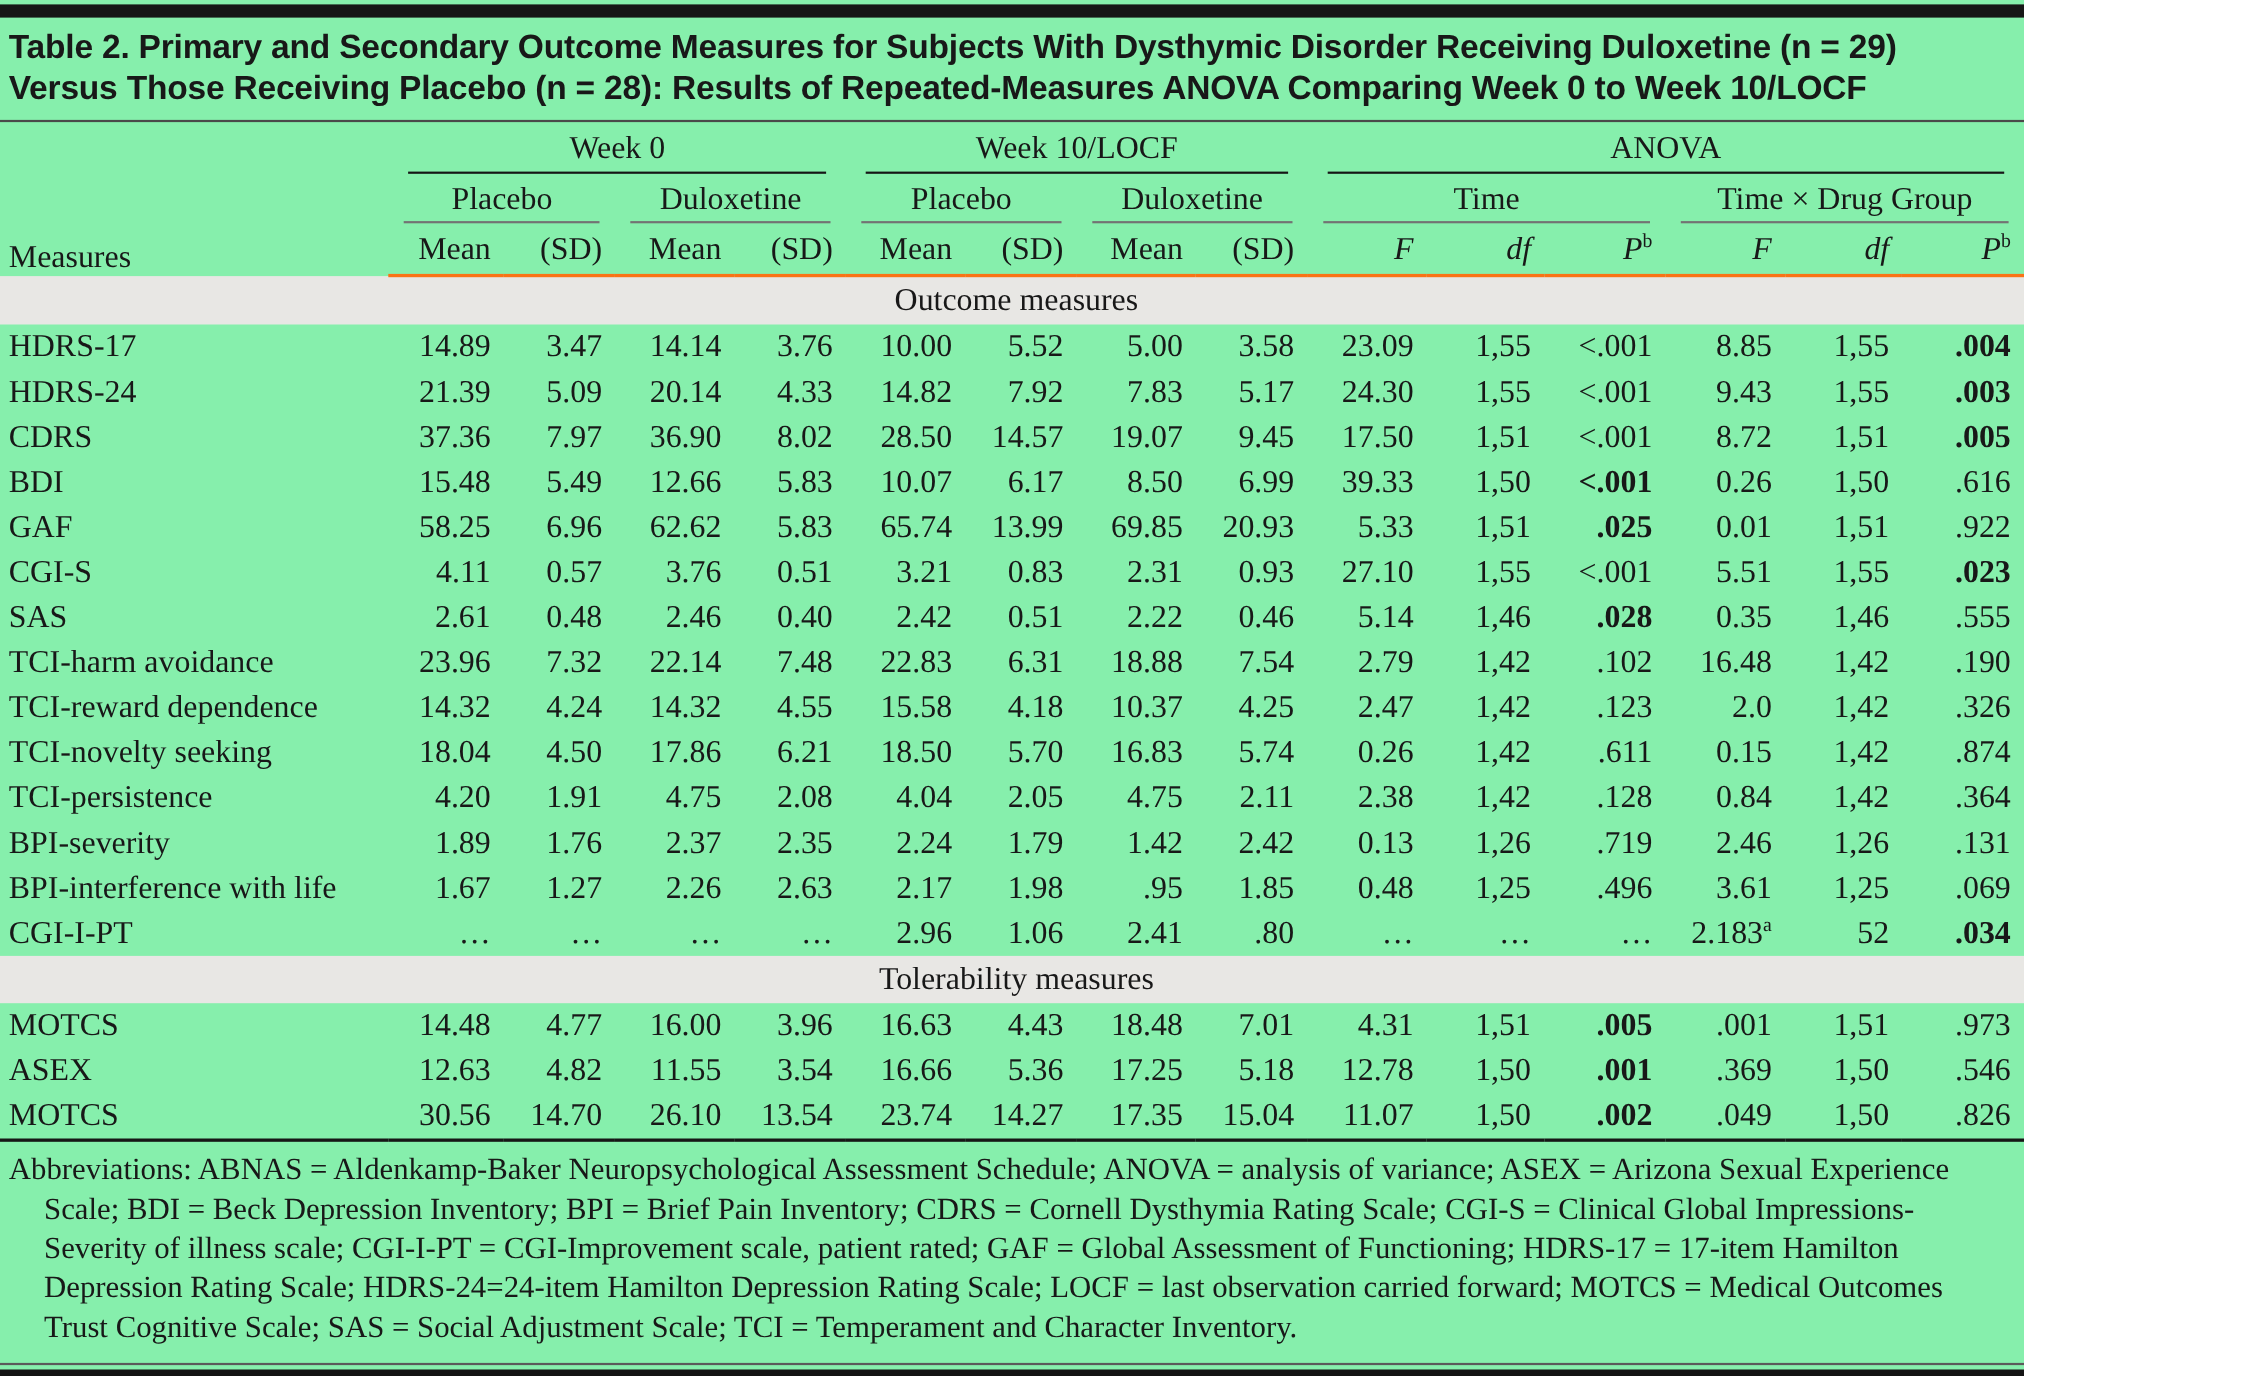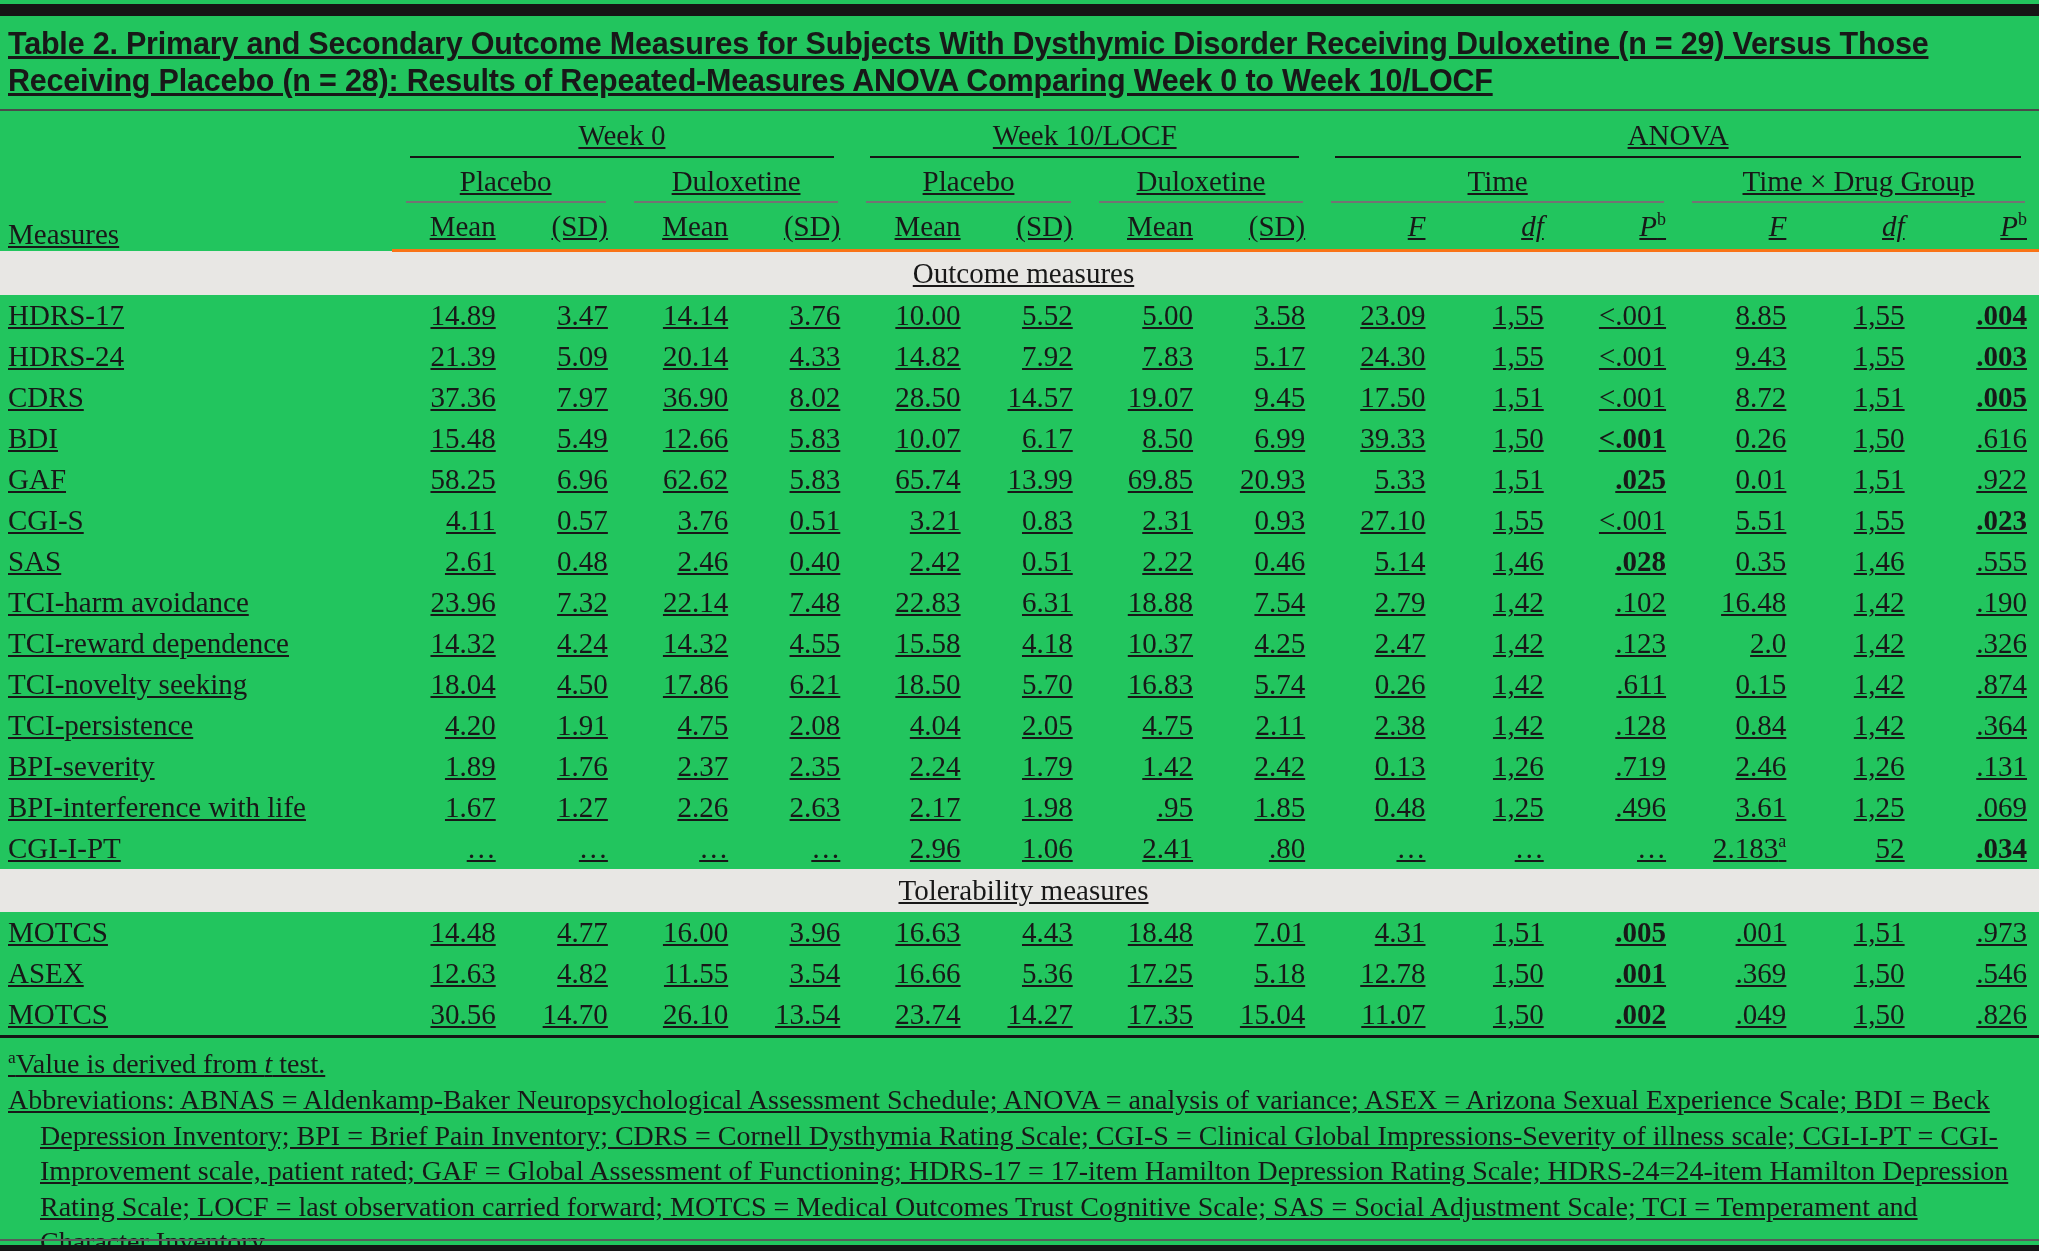"Table 2. Primary and Secondary" .page { background: #22c55e -> #86efac; text-decoration: underline -> none; width: 2039px -> 1840px }
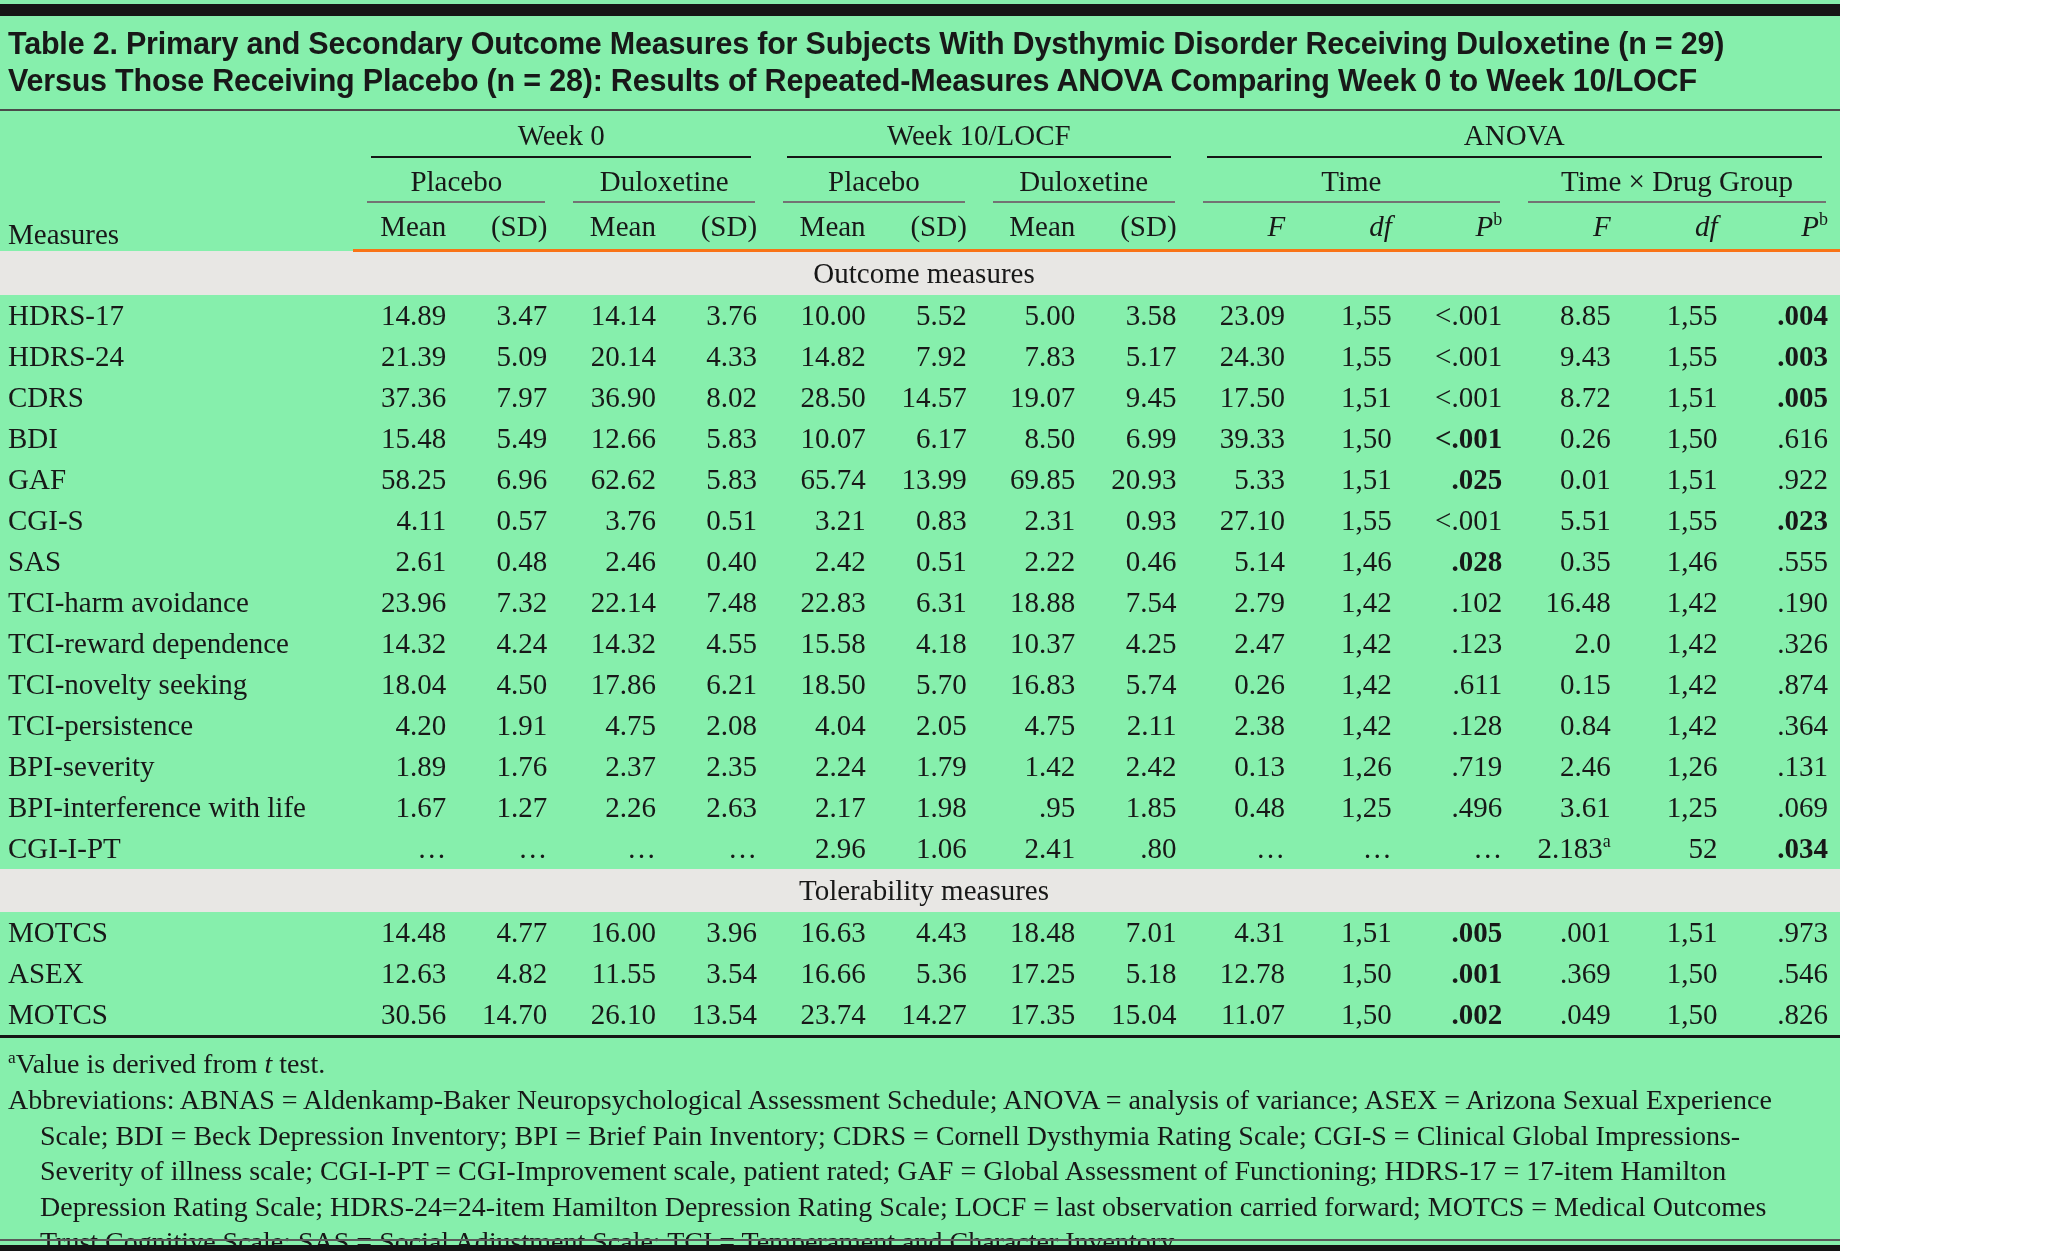"aValue is derived from t" p.fn { html: <p><sup>a</sup>Value is derived from <i>t</i> test.</p> -> none }
